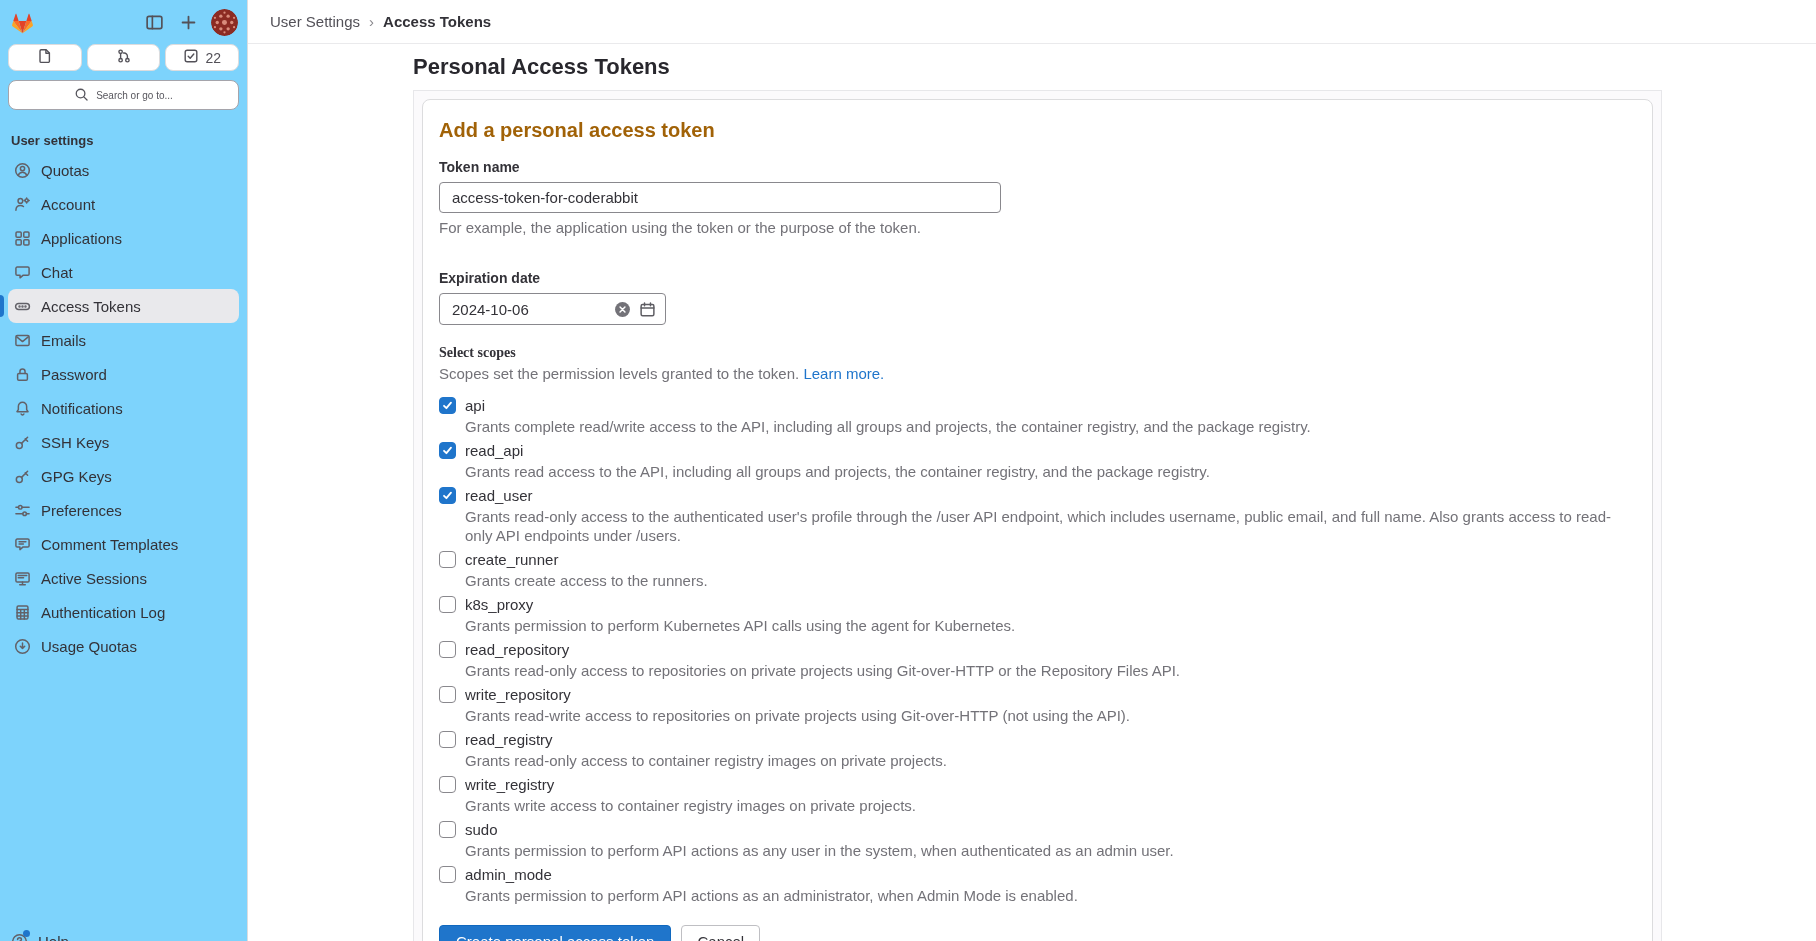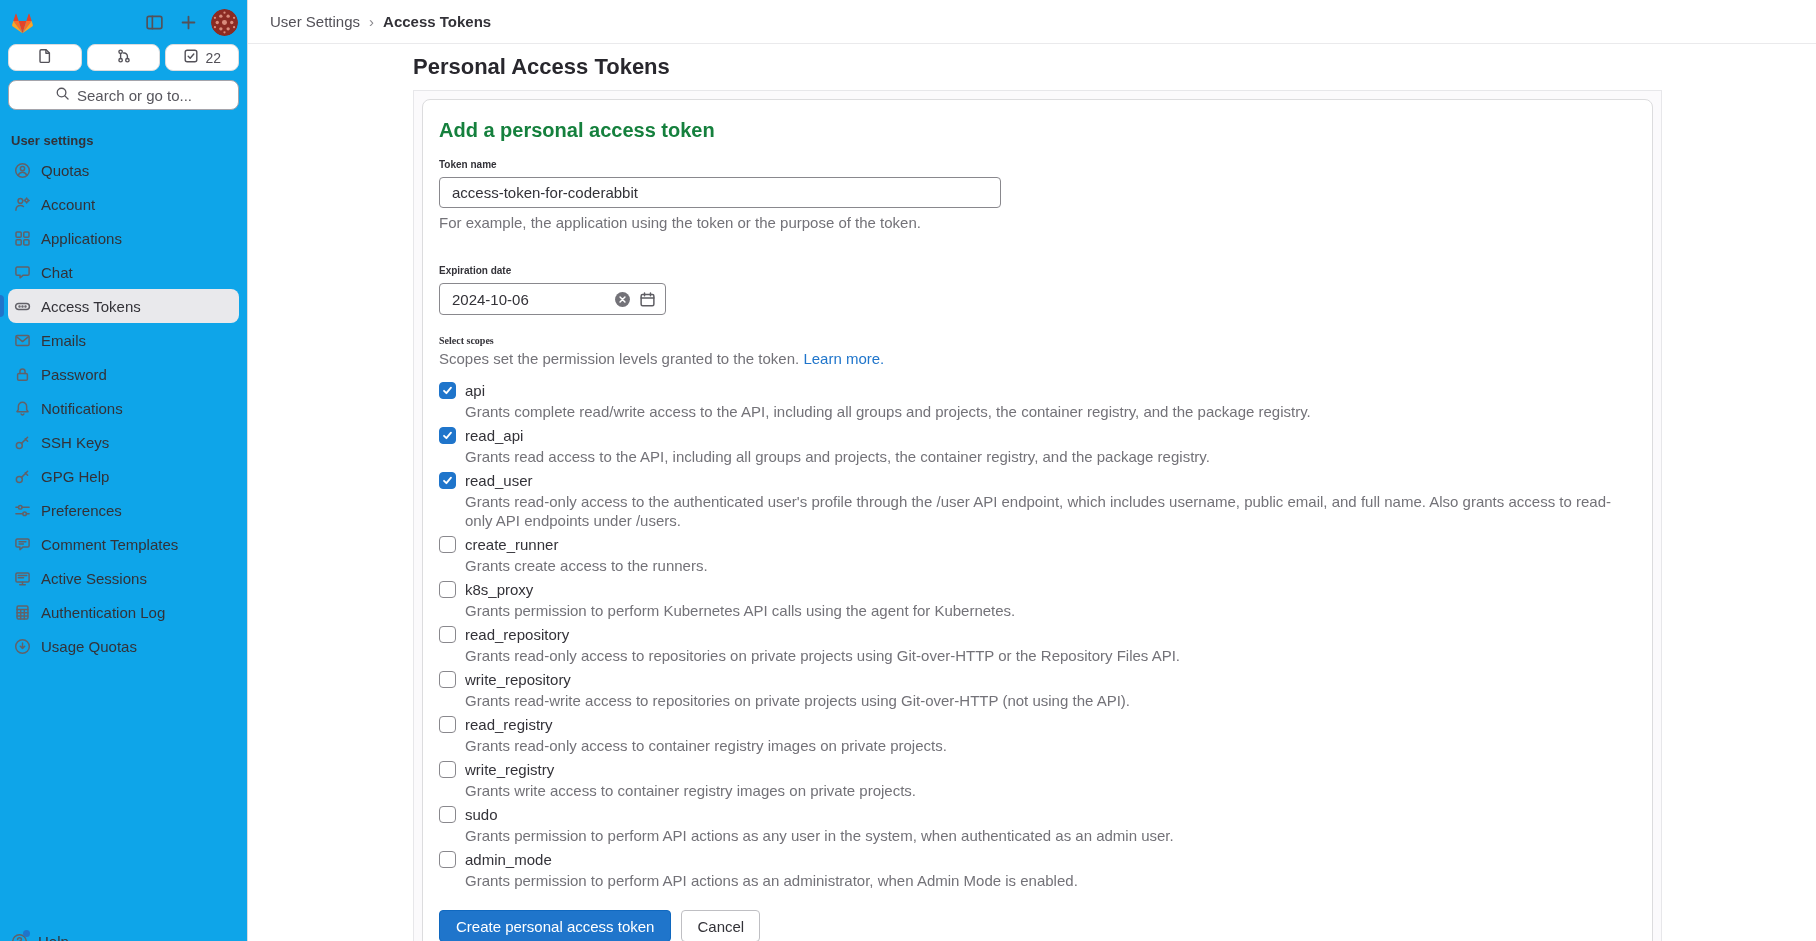"22" .sidebar { background: #0ea5e9 -> #7dd3fc }
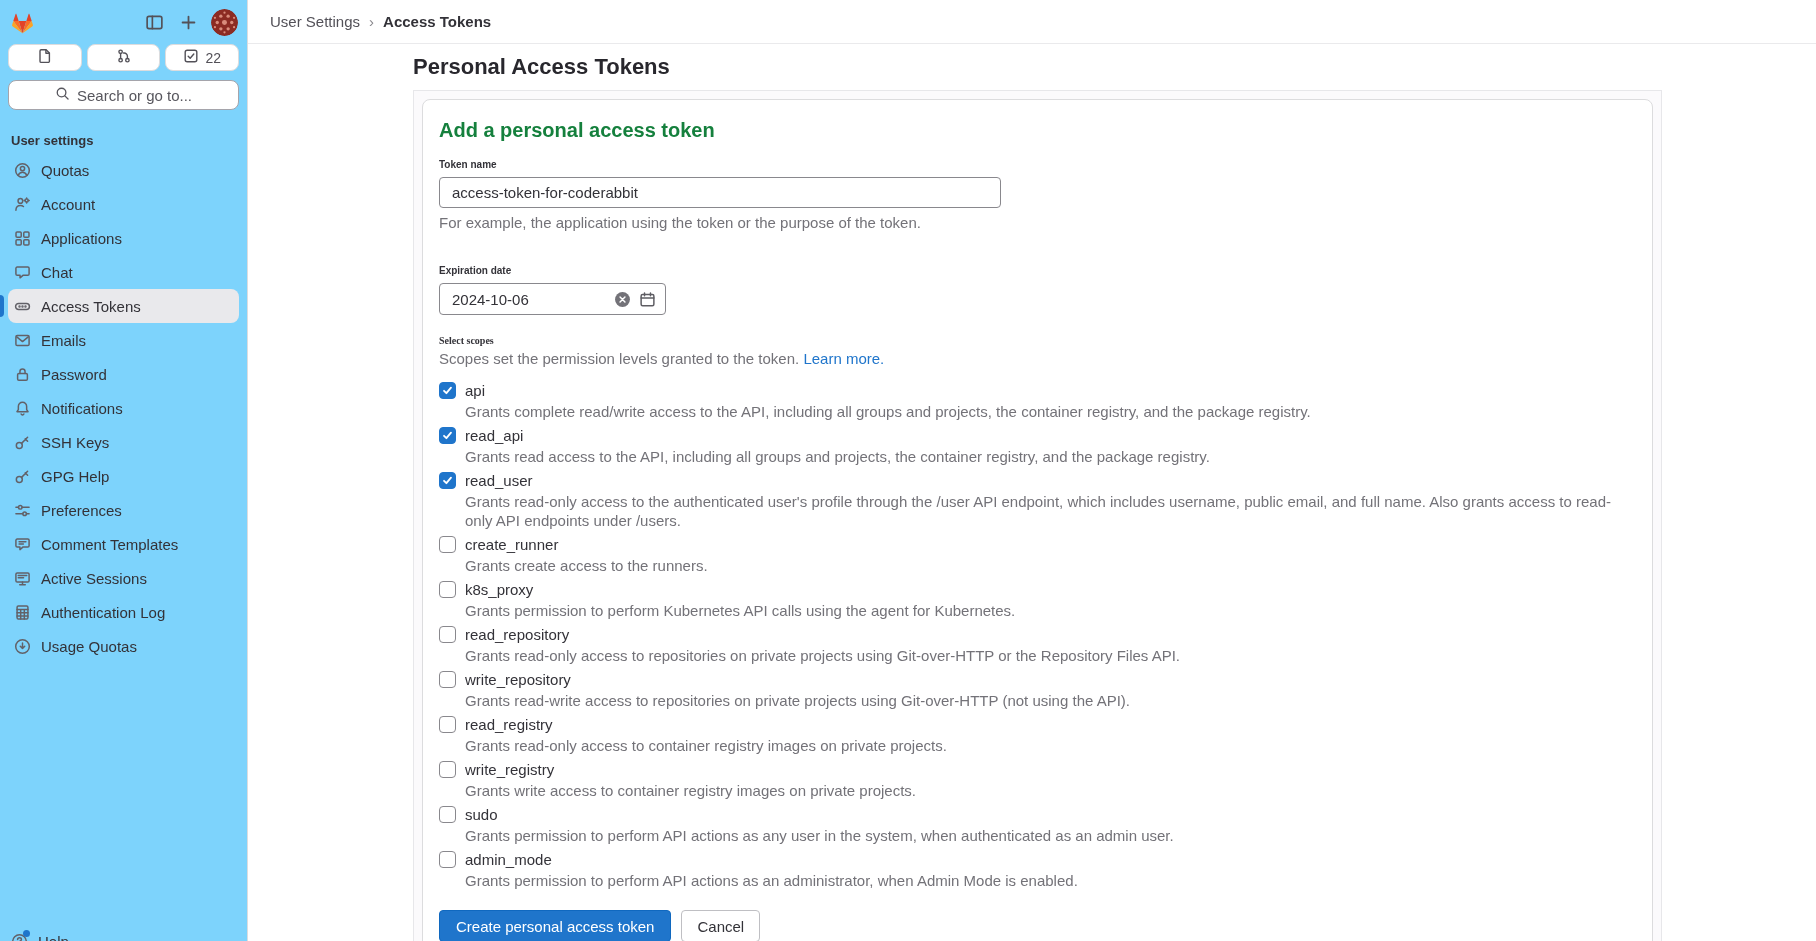"Search or go to..." .sb-search { font-size: 15px -> 10px }
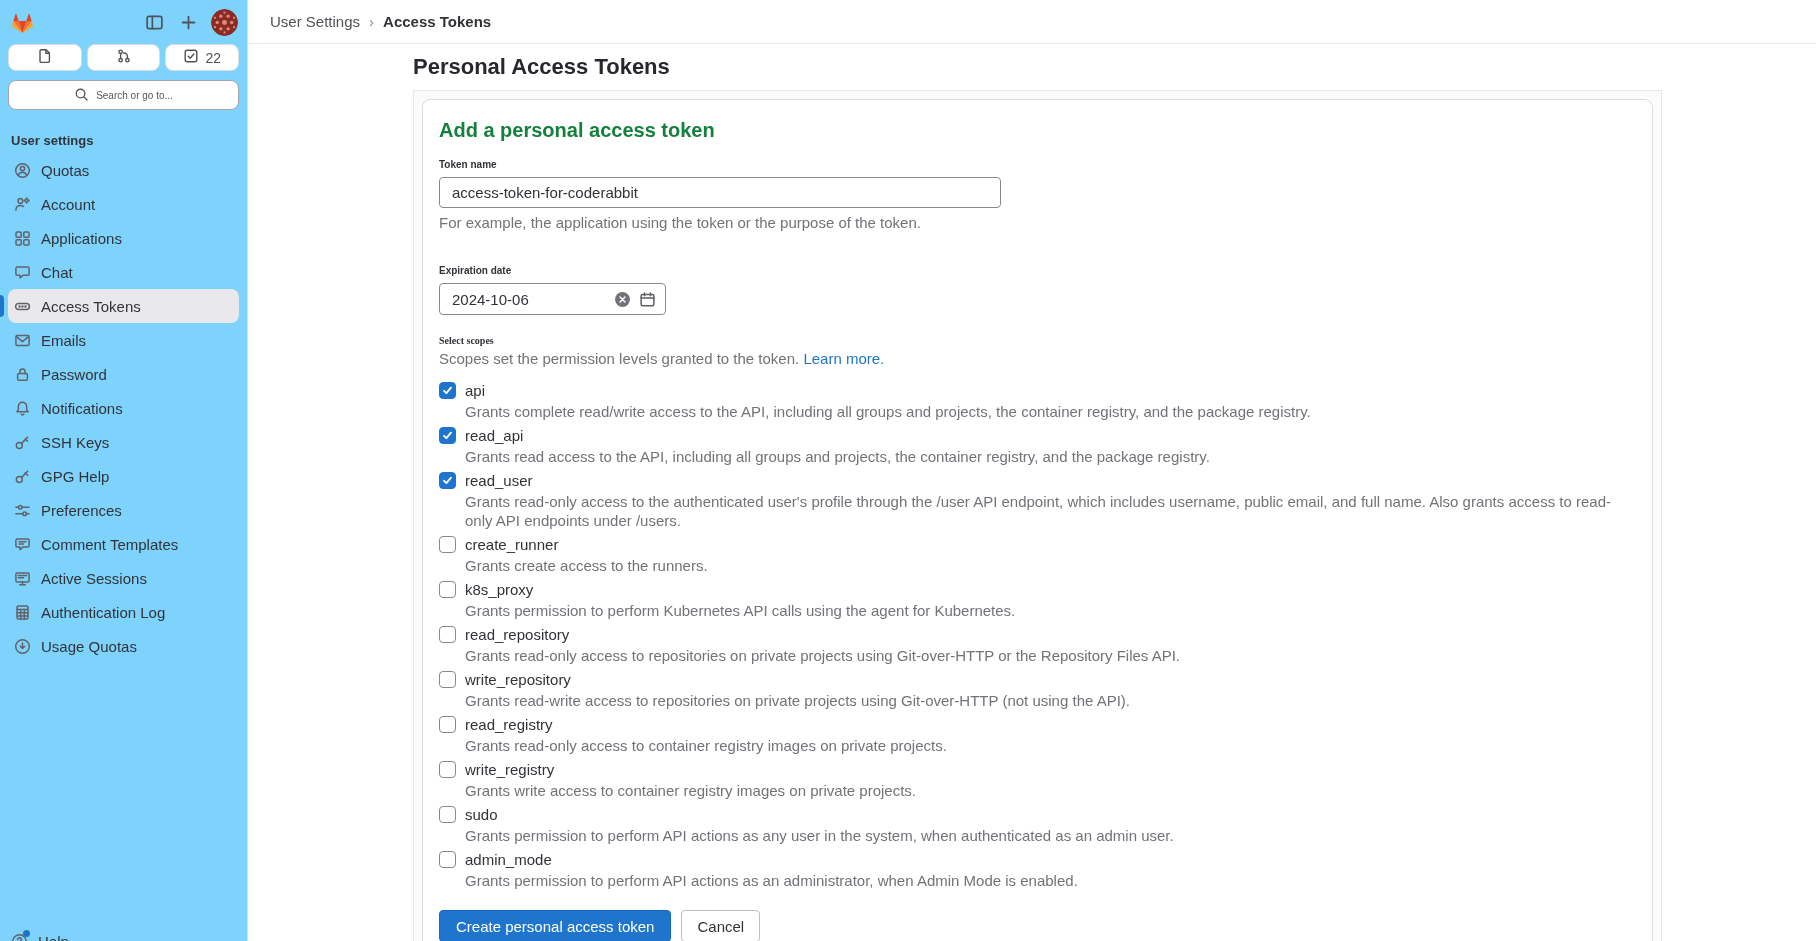"Add a personal access token" h2.card-title { color: #15803d -> #a16207 }
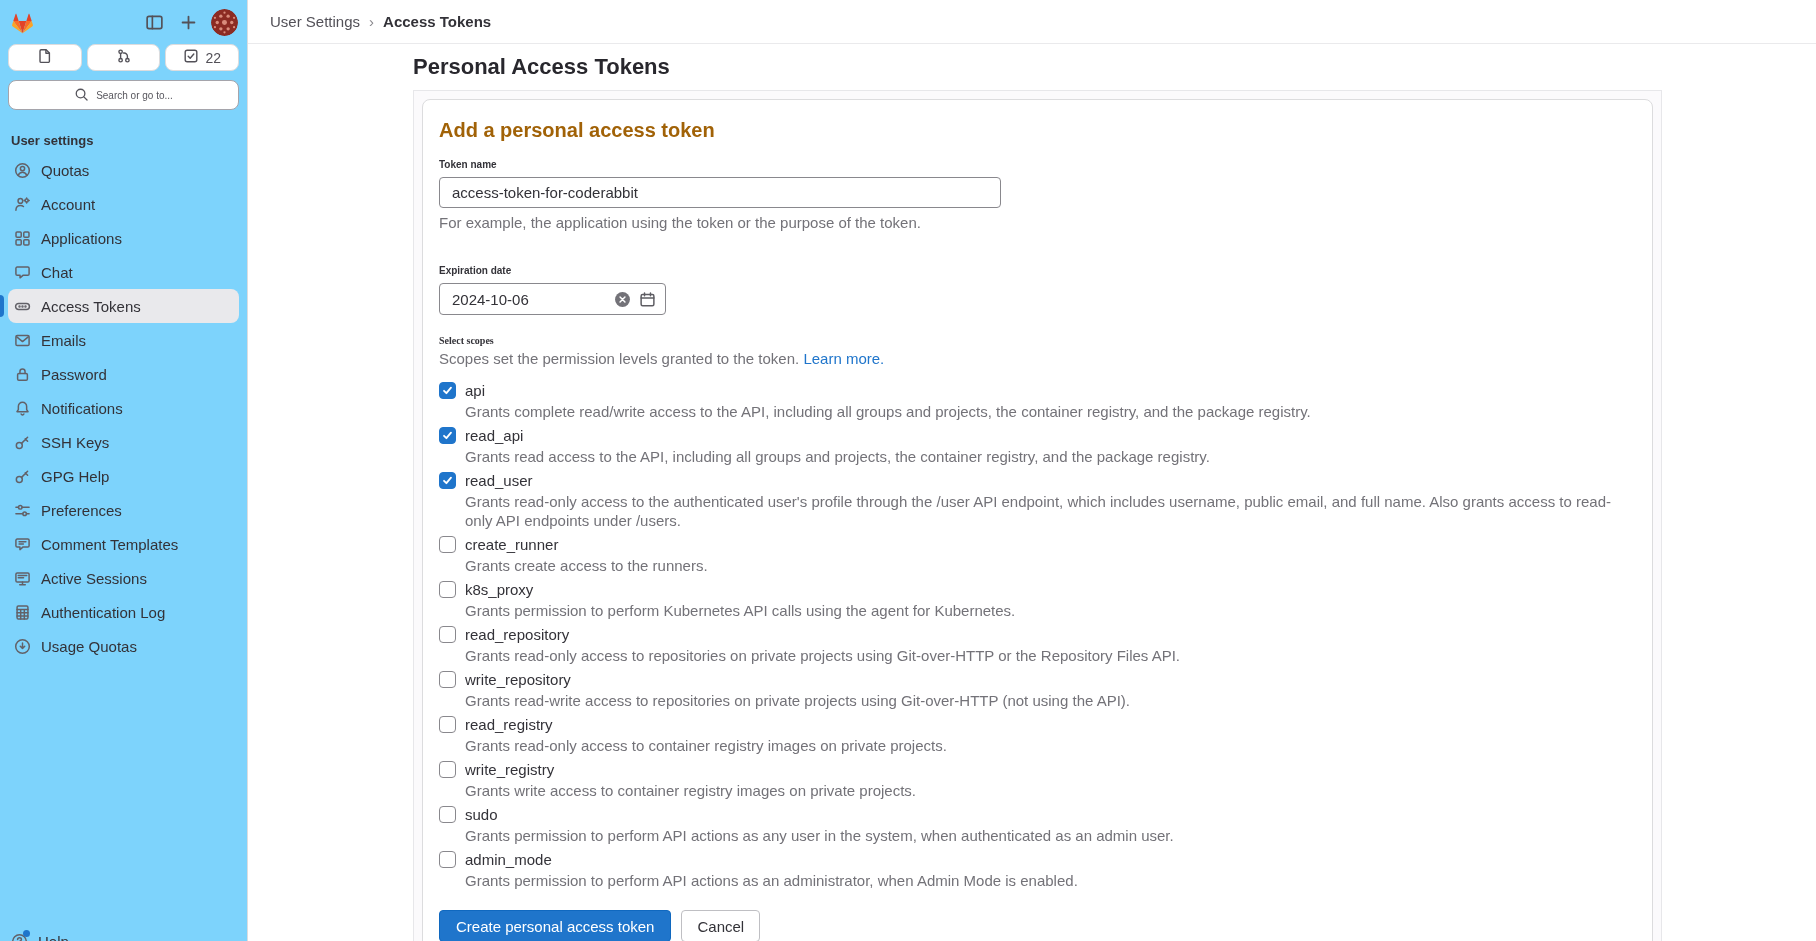"Token name" .field-label { font-size: 10px -> 14px }
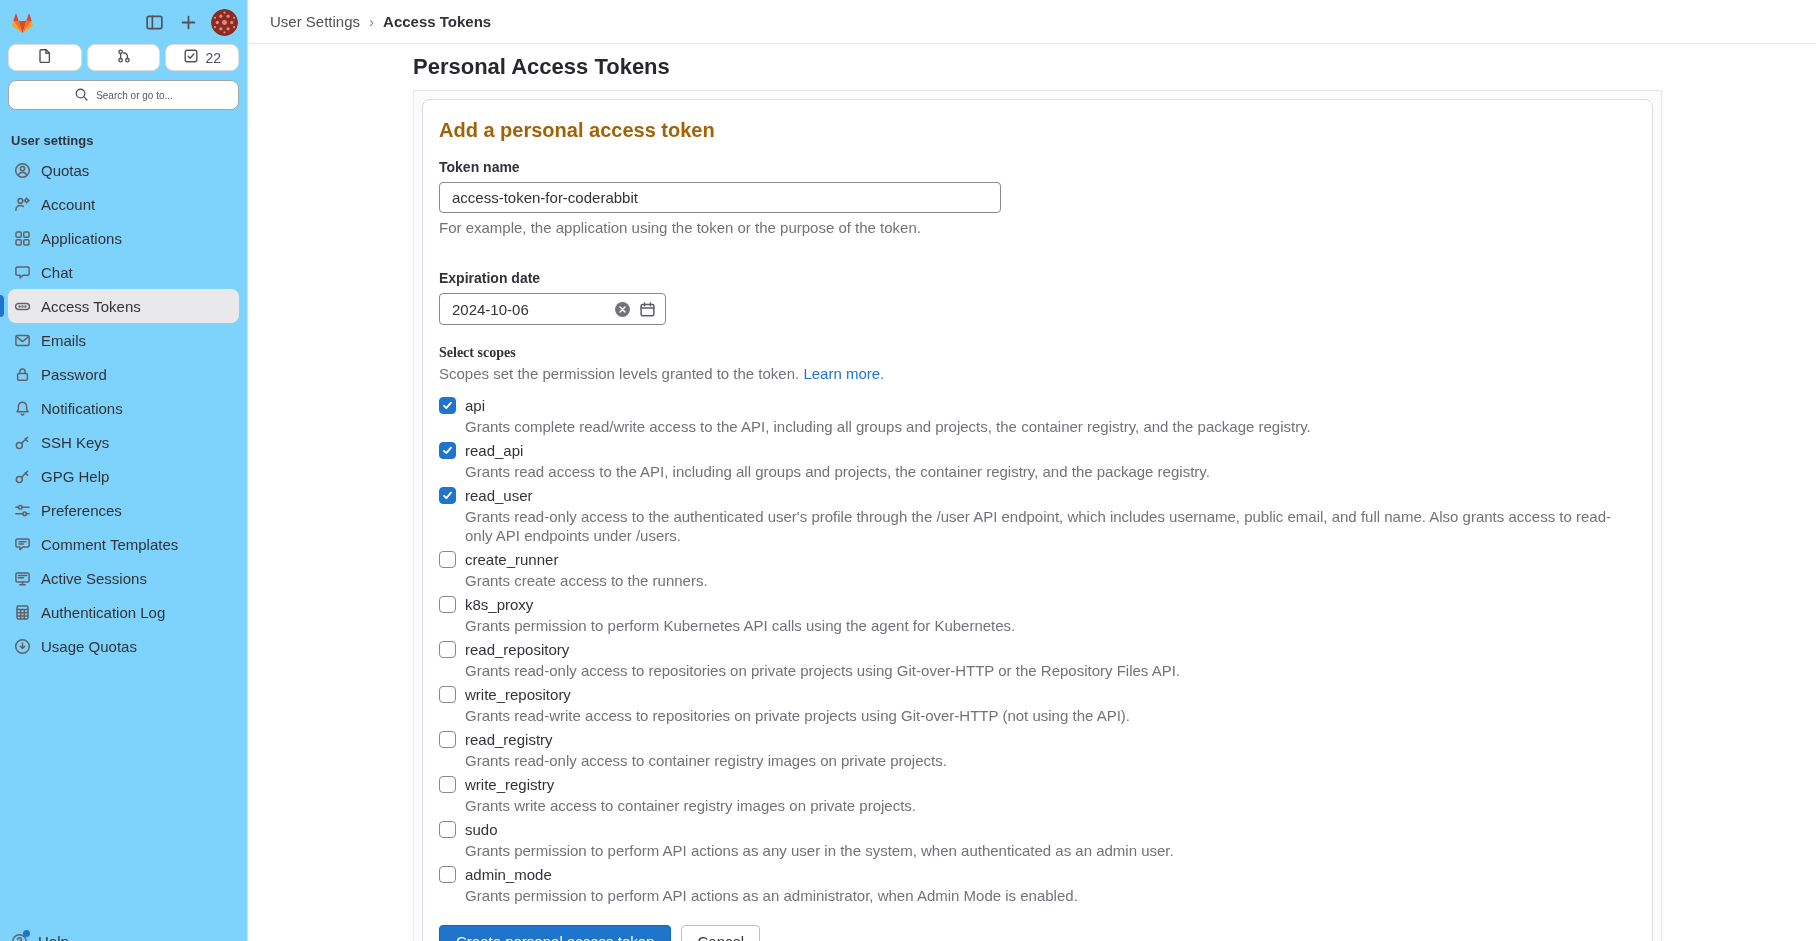"GPG Help" span.nav-label { text: Help -> Keys }
